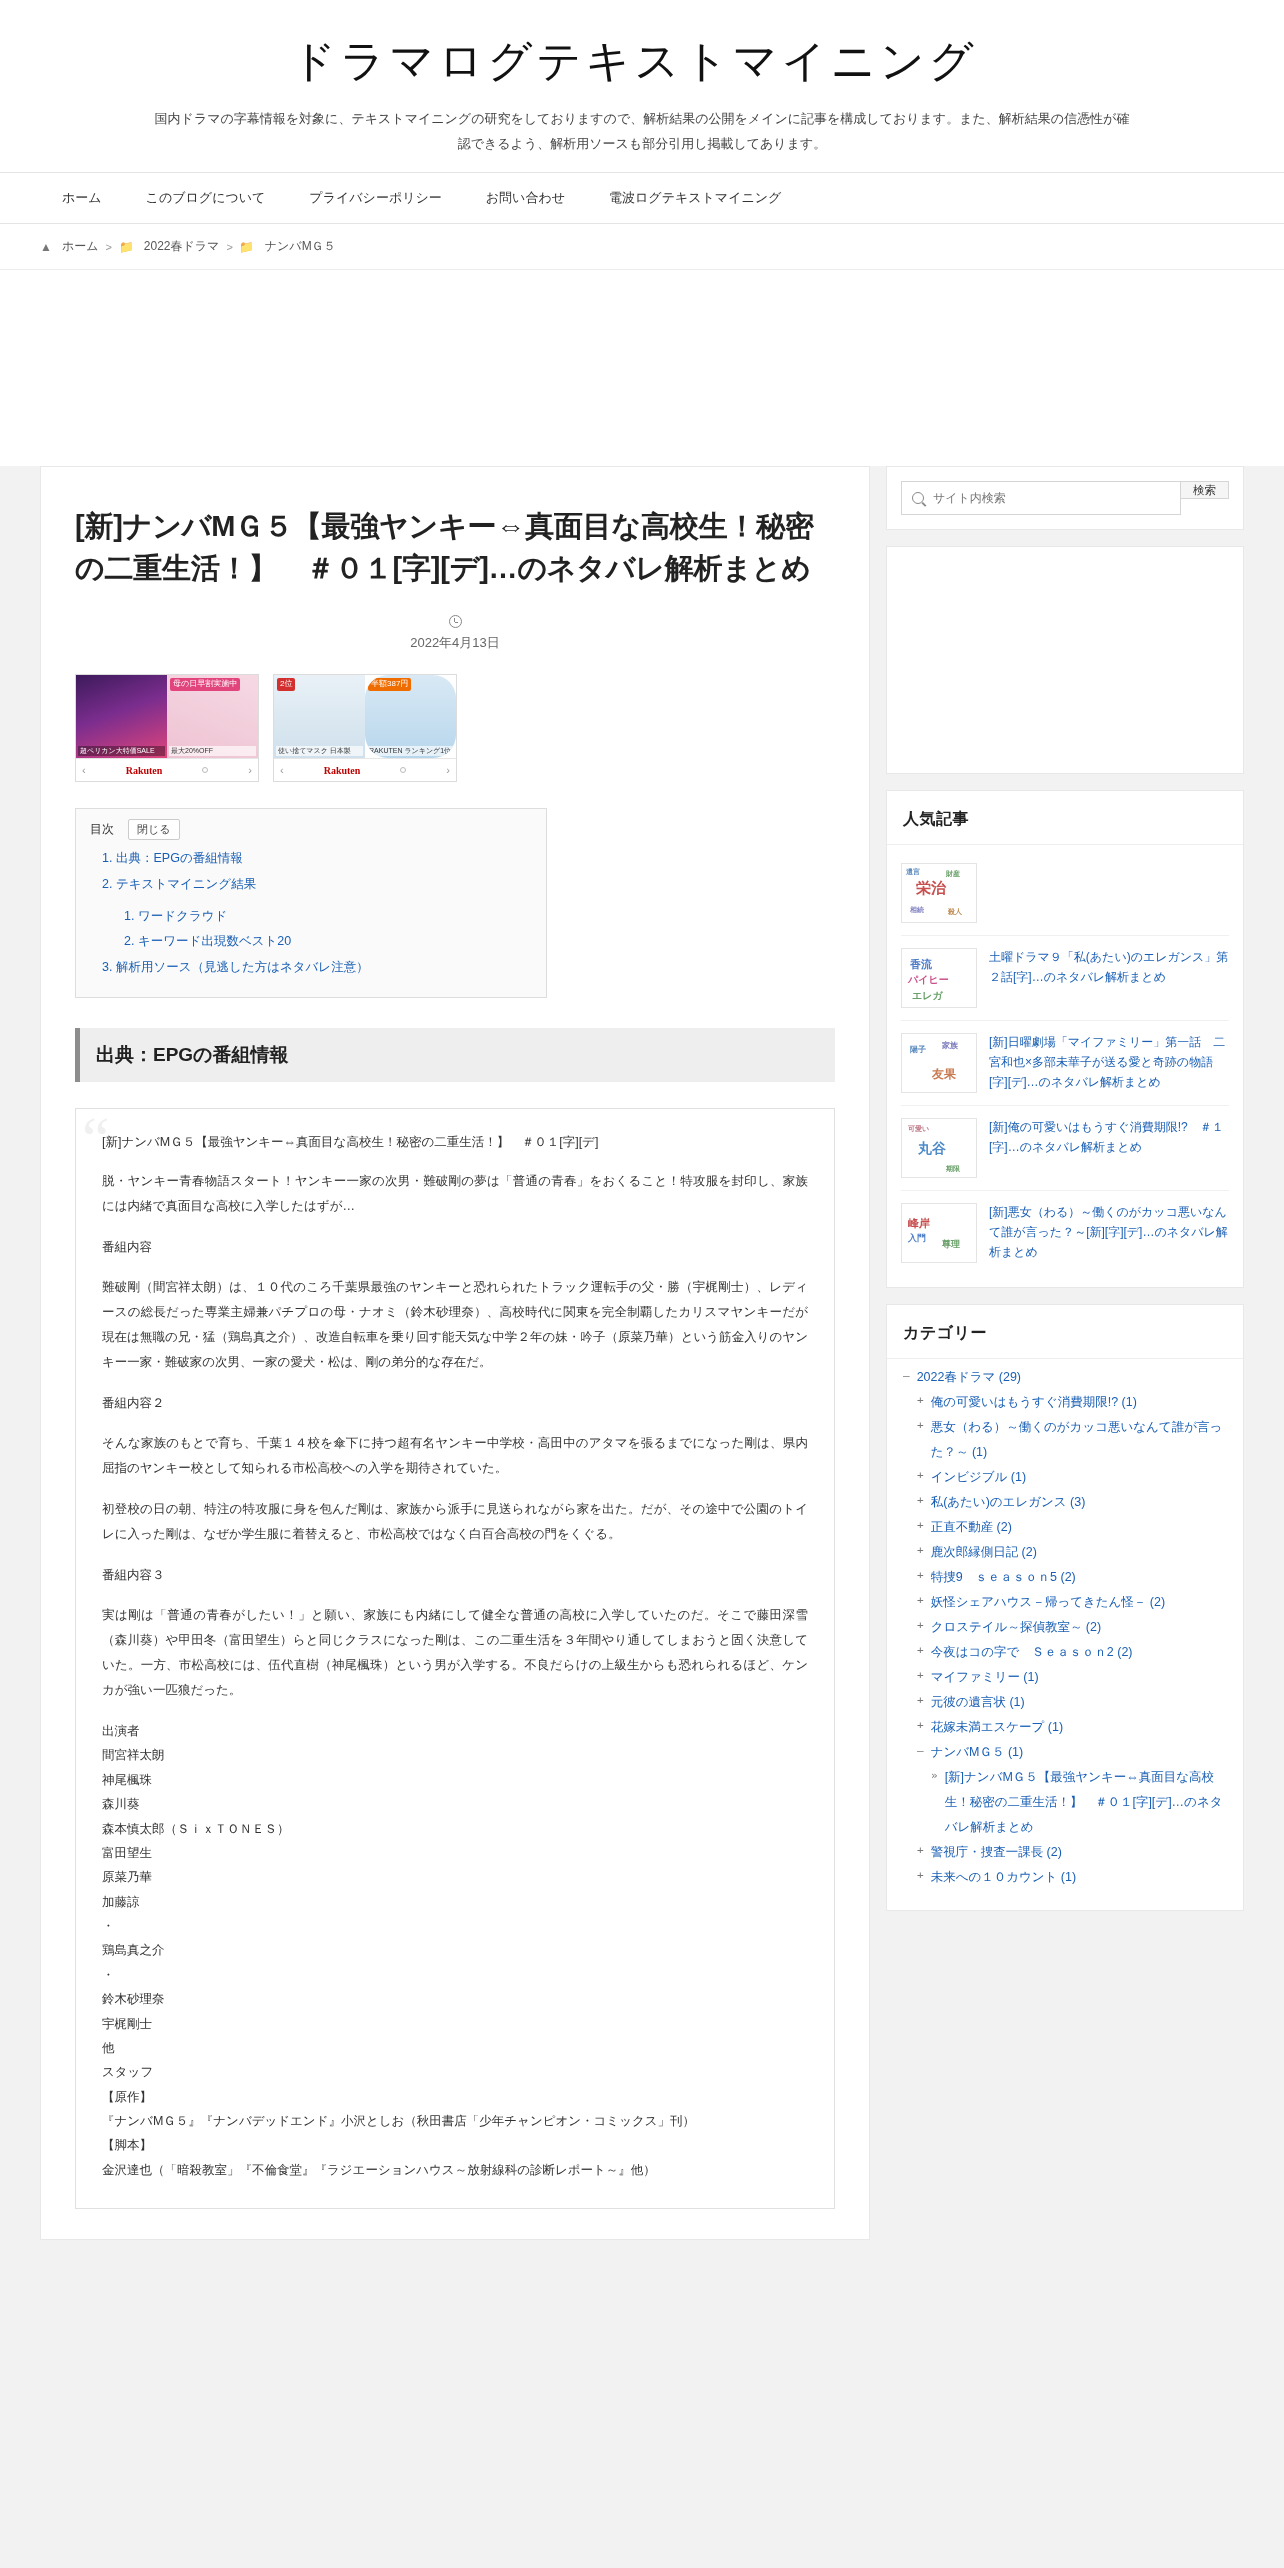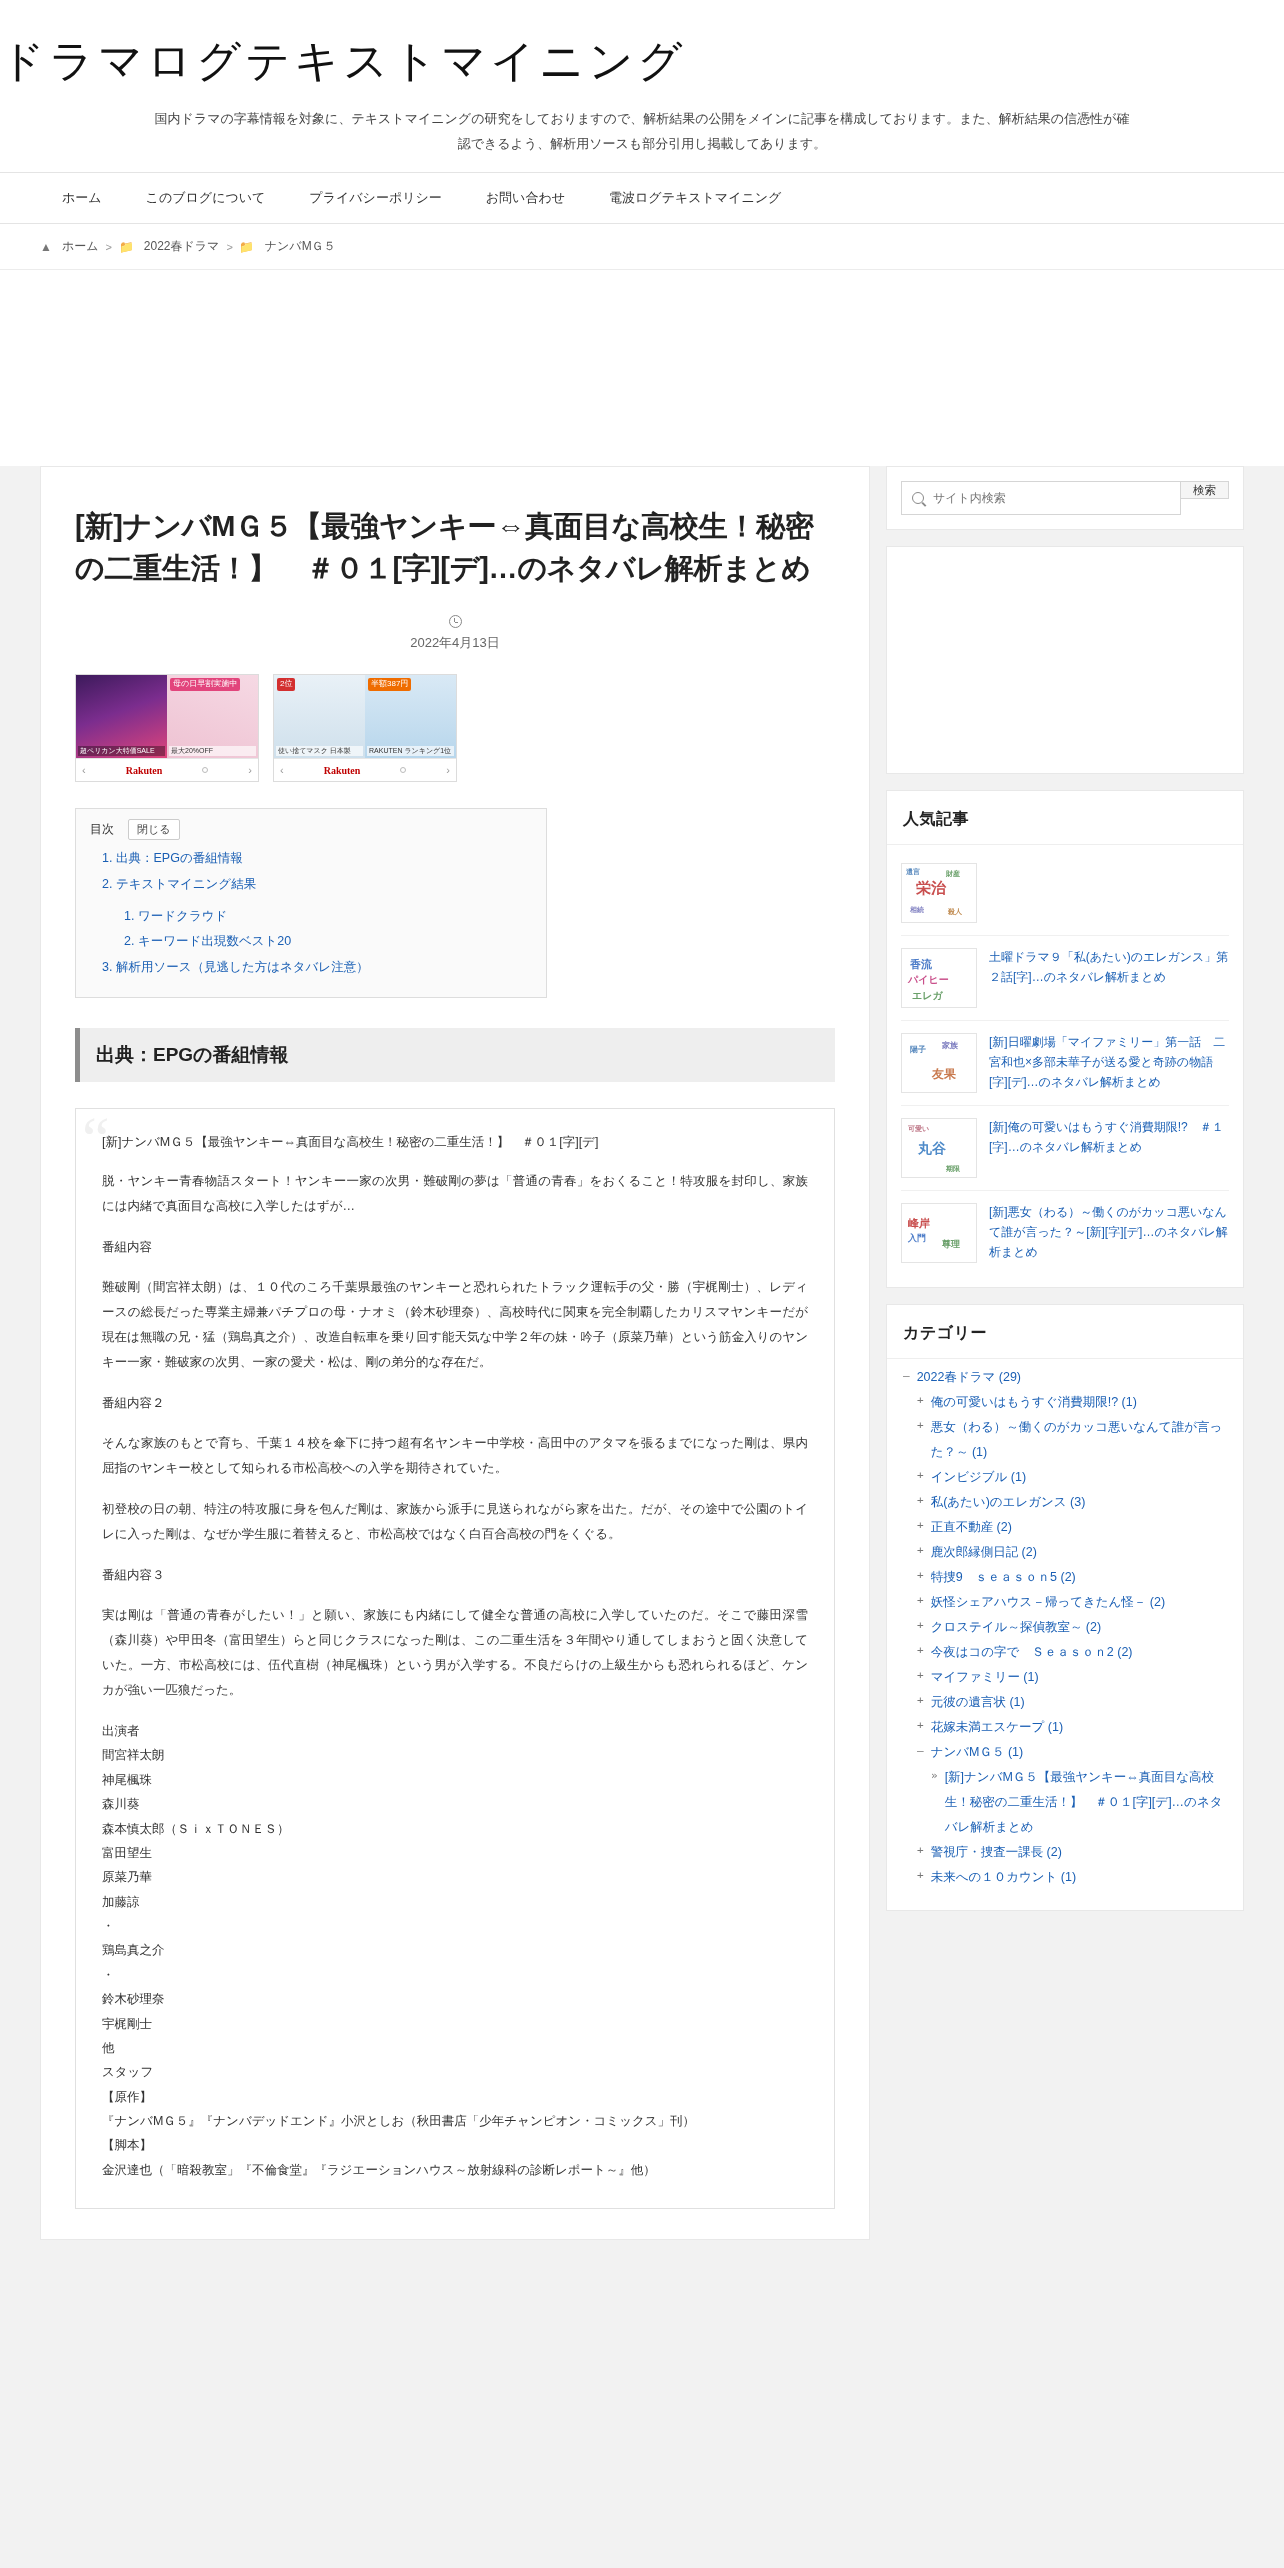"ドラマログテキストマイニング" .logo-wrap { text-align: left -> center }
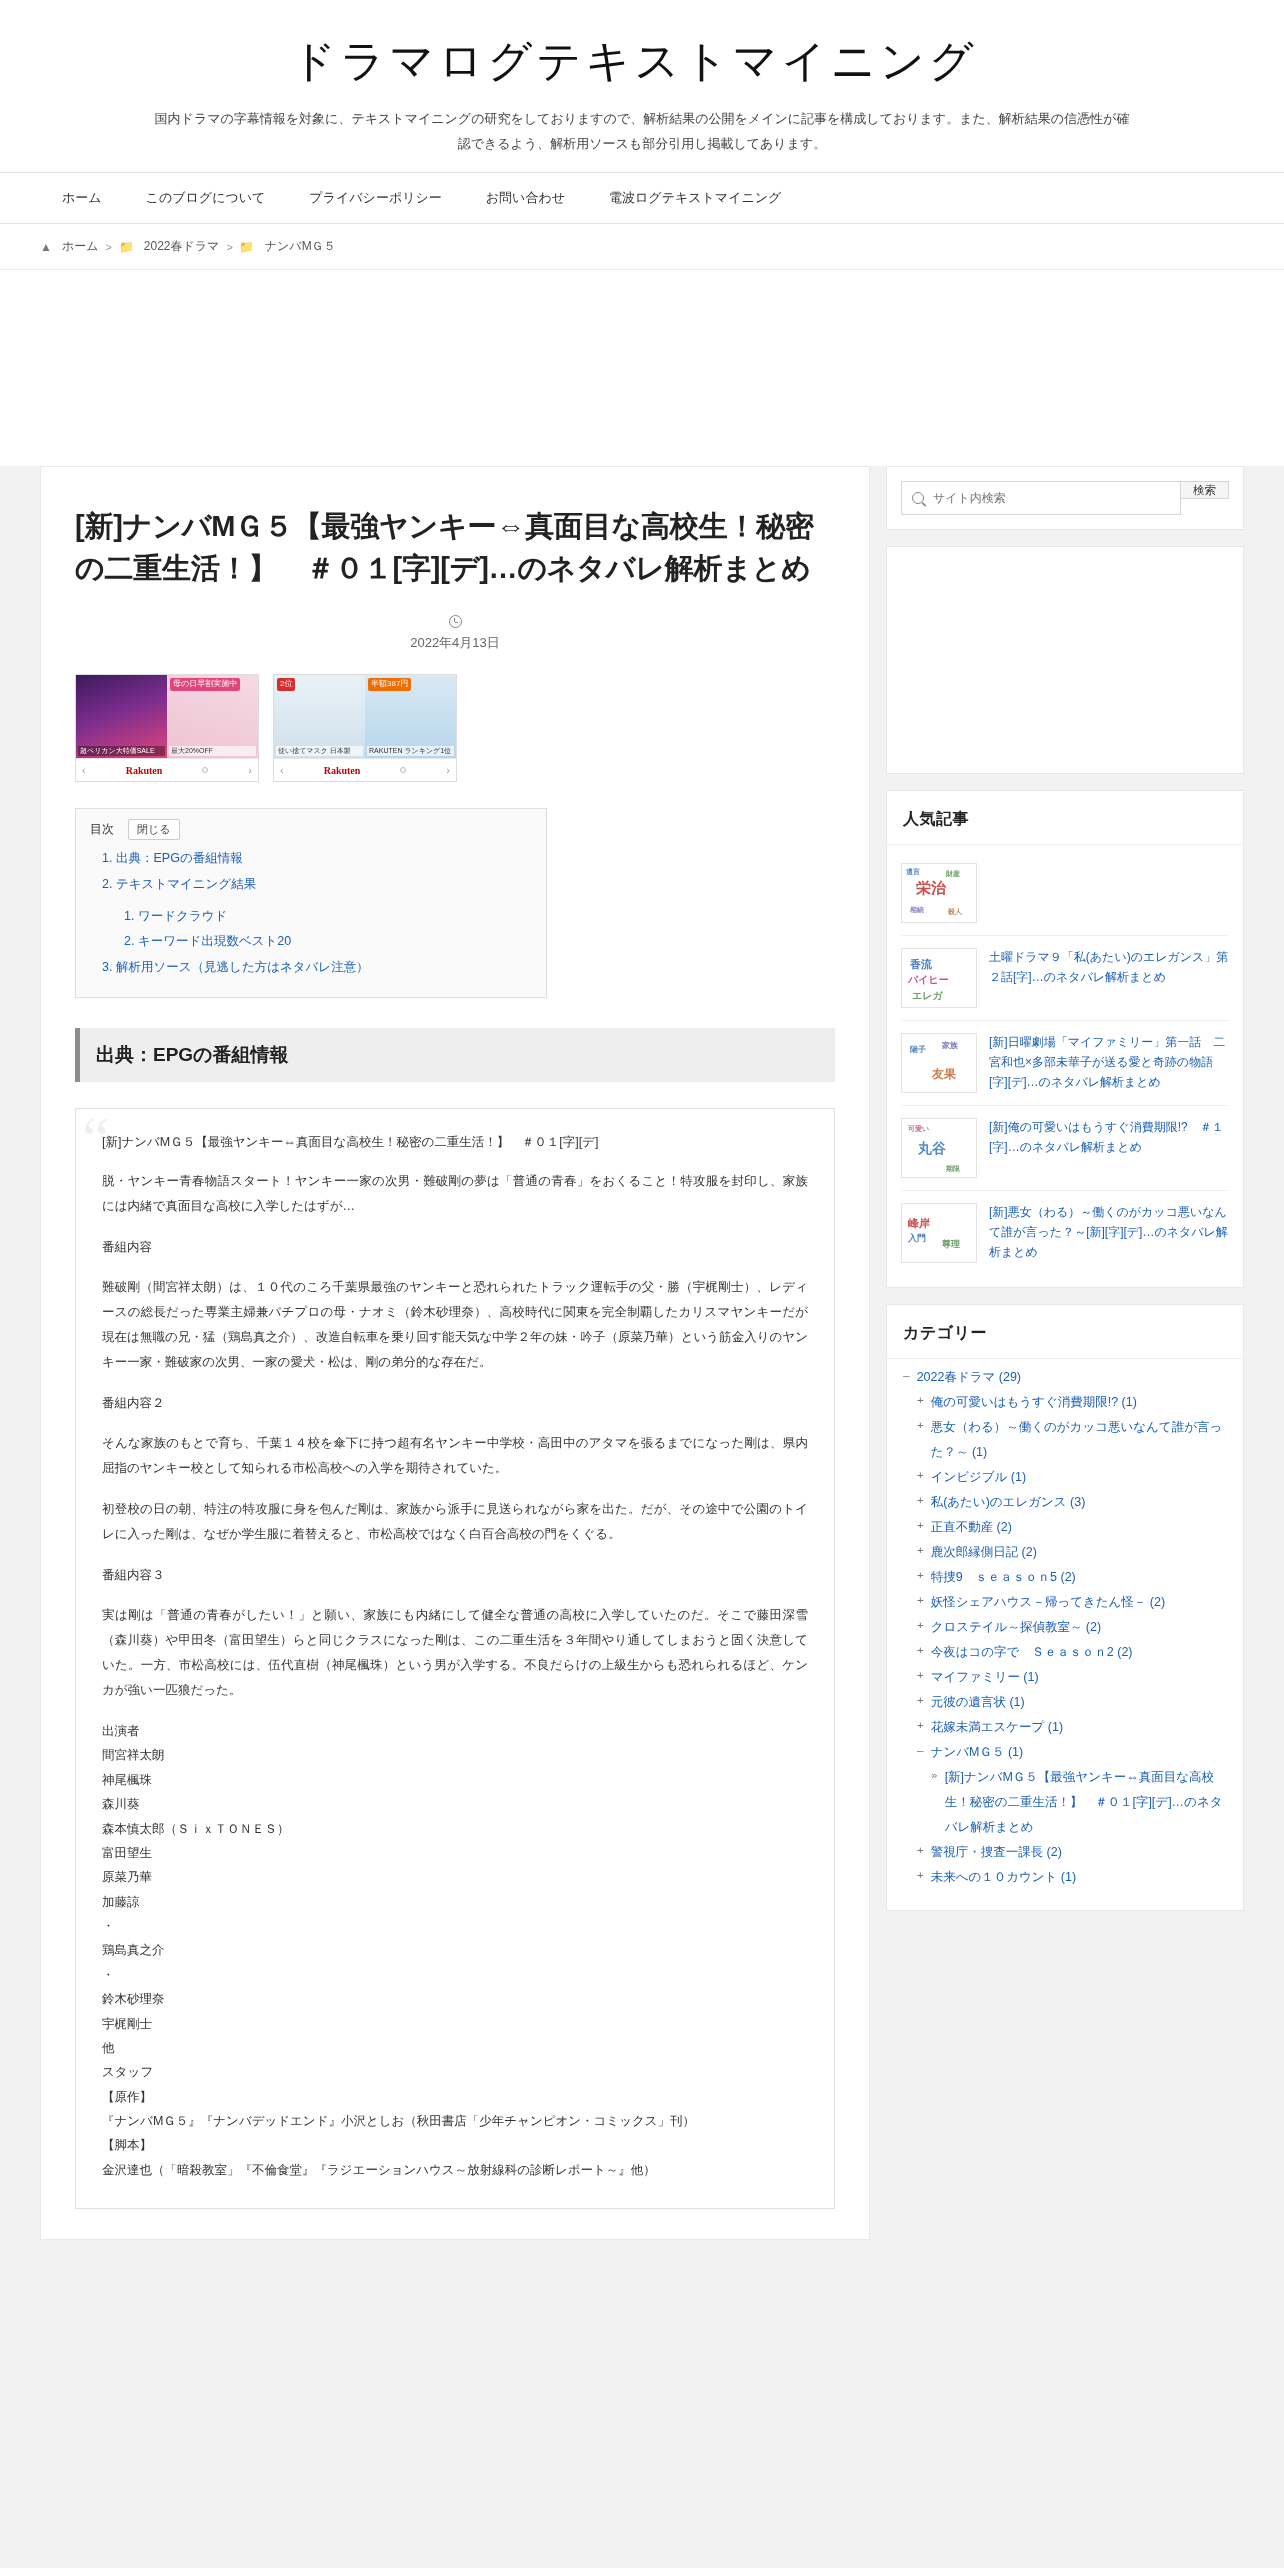"半額387円" .ad-cell.d { border-radius: none -> 23px }
